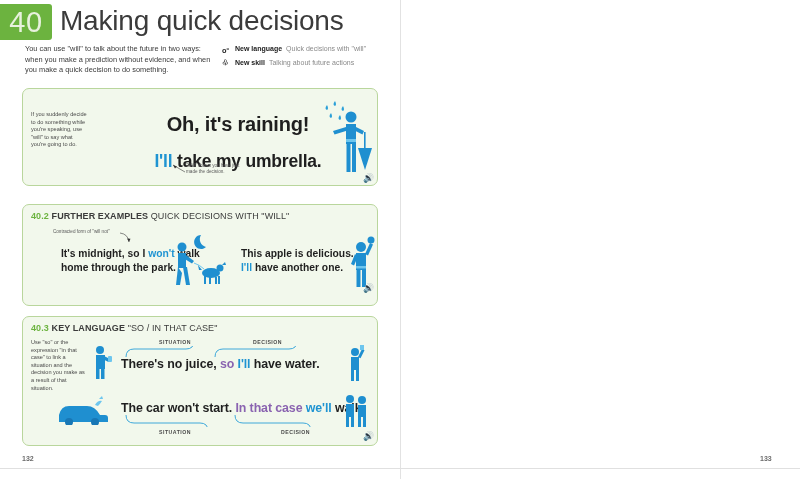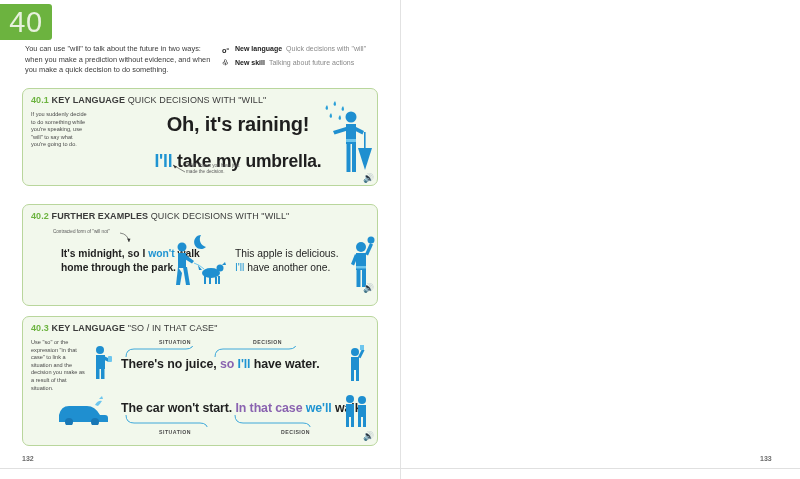"Making quick decisions" div.unit-title { html: none -> <div>Making quick decisions</div> }
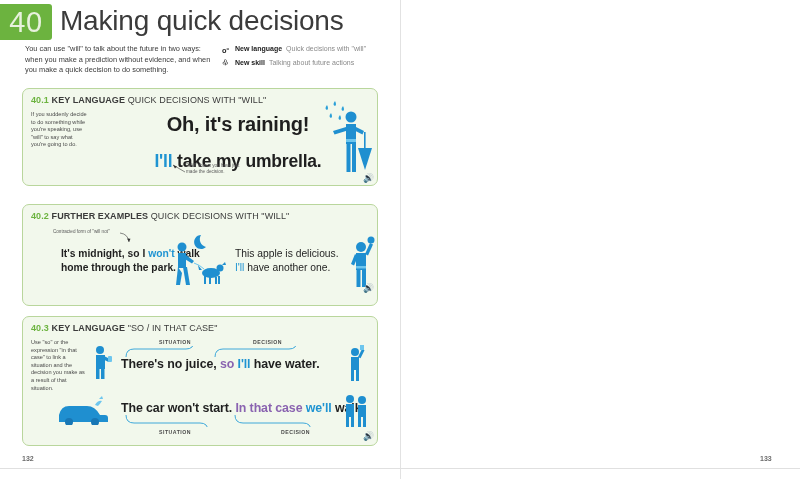"40.1 KEY LANGUAGE QUICK DECISIONS" div.ptitle { html: <div> <span>40.1</span> <span>KEY LANGUAGE</span> <span>QUICK DECISIONS WITH "WILL"</span> </div> -> none }
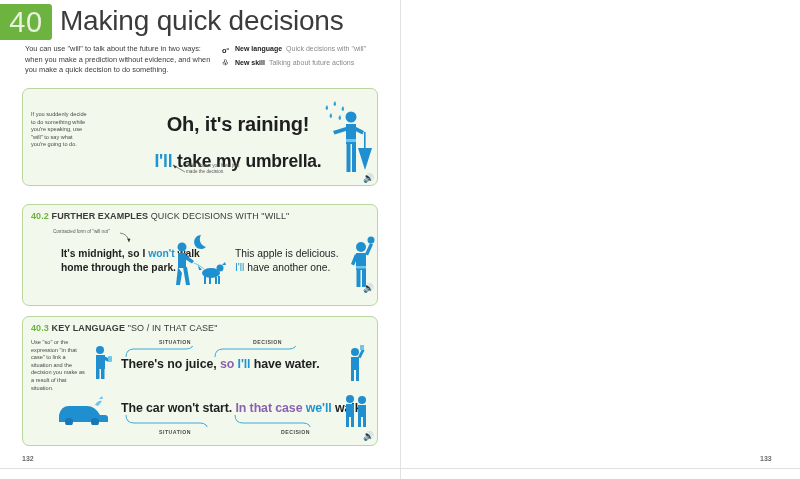"This apple is delicious." .ex2-b { font-weight: normal -> bold; left: 212px -> 218px }
